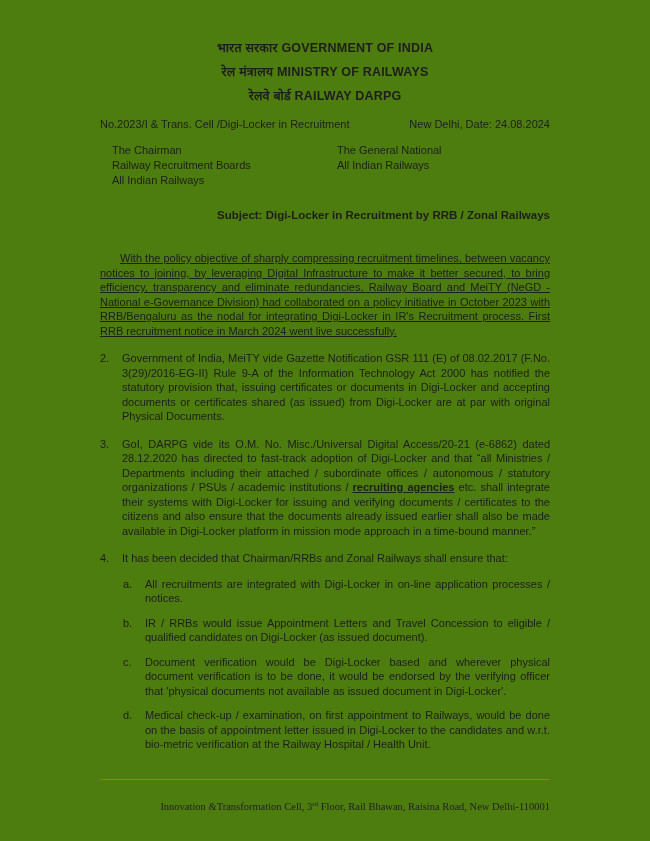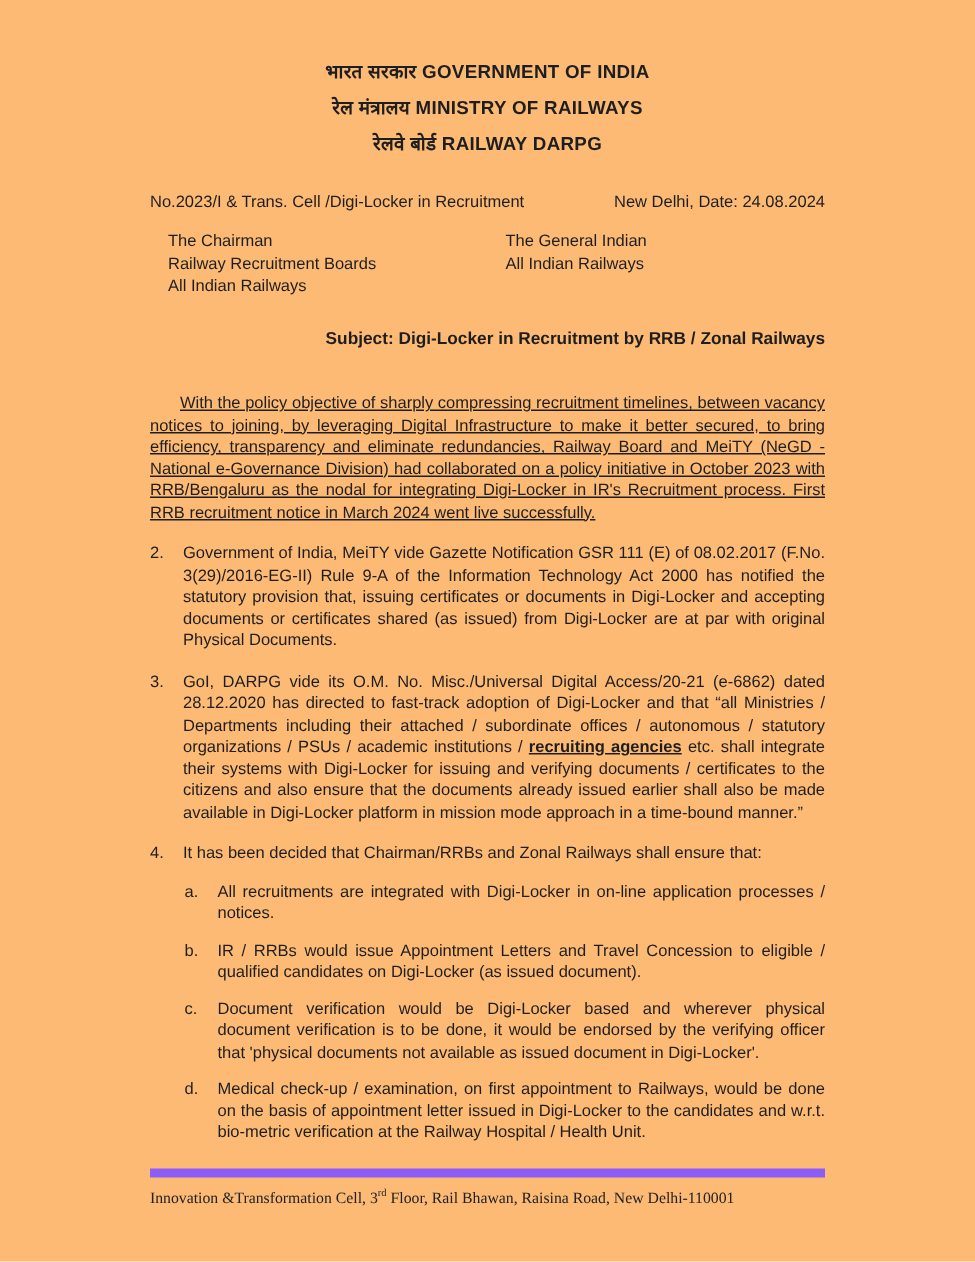"भारत सरकार GOVERNMENT OF INDIA" .page { background: #fdba74 -> #4d7c0f }
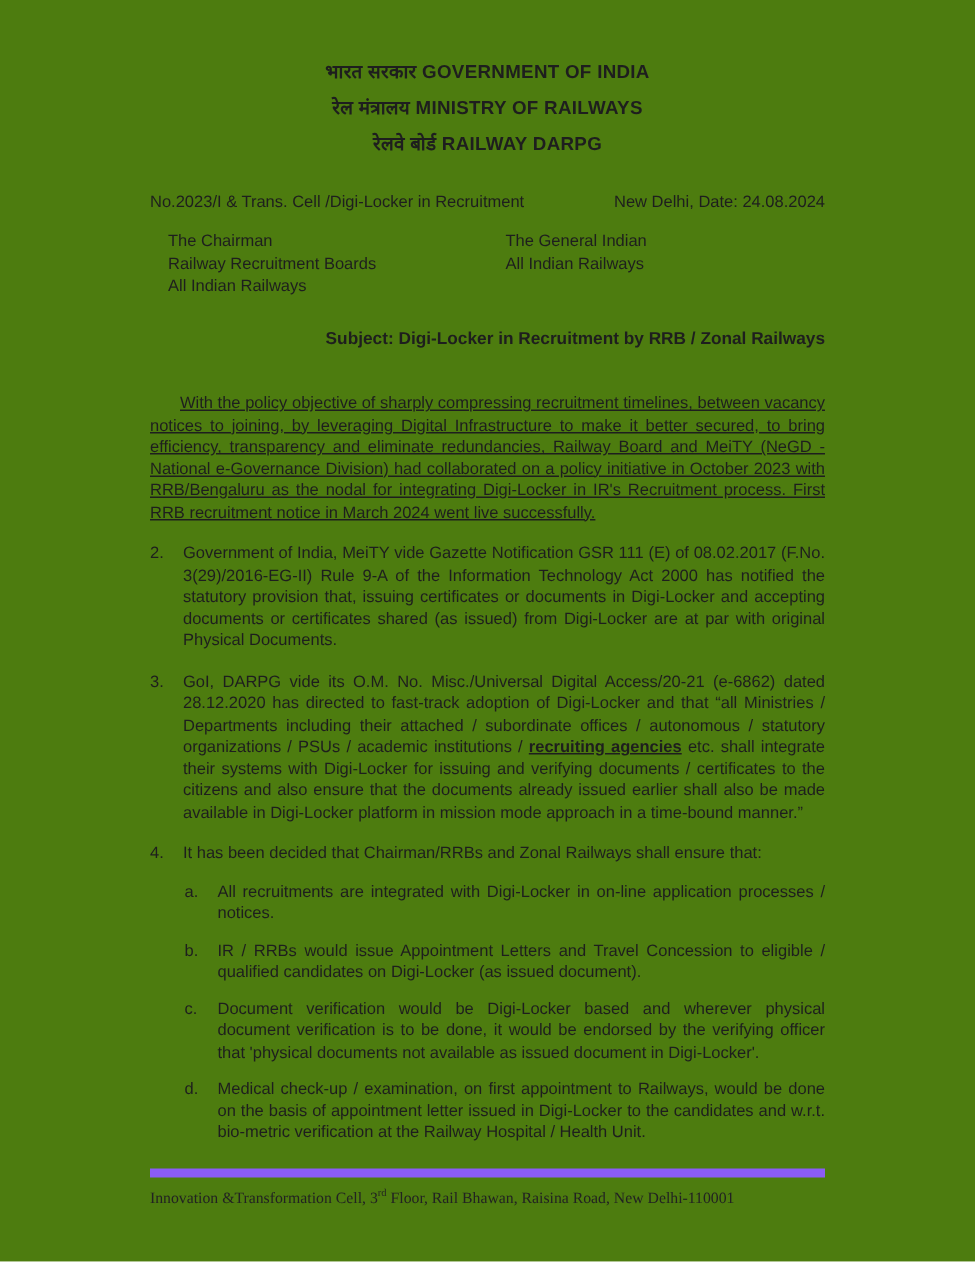"No.2023/I & Trans. Cell /Digi-Locker" .ref-row { margin-top: 20px -> 9px }
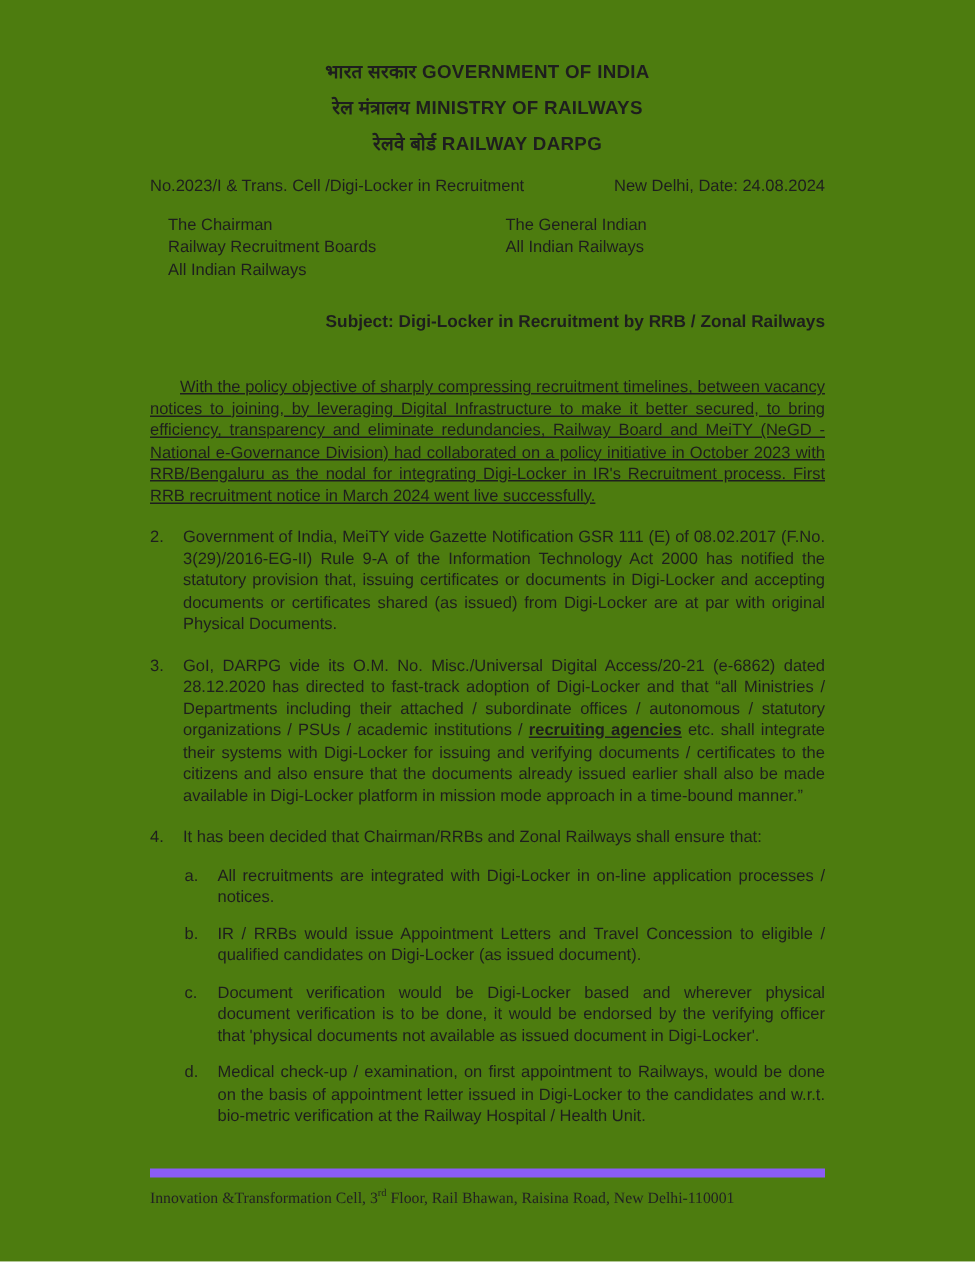"The General Indian" div { text: Indian -> National }
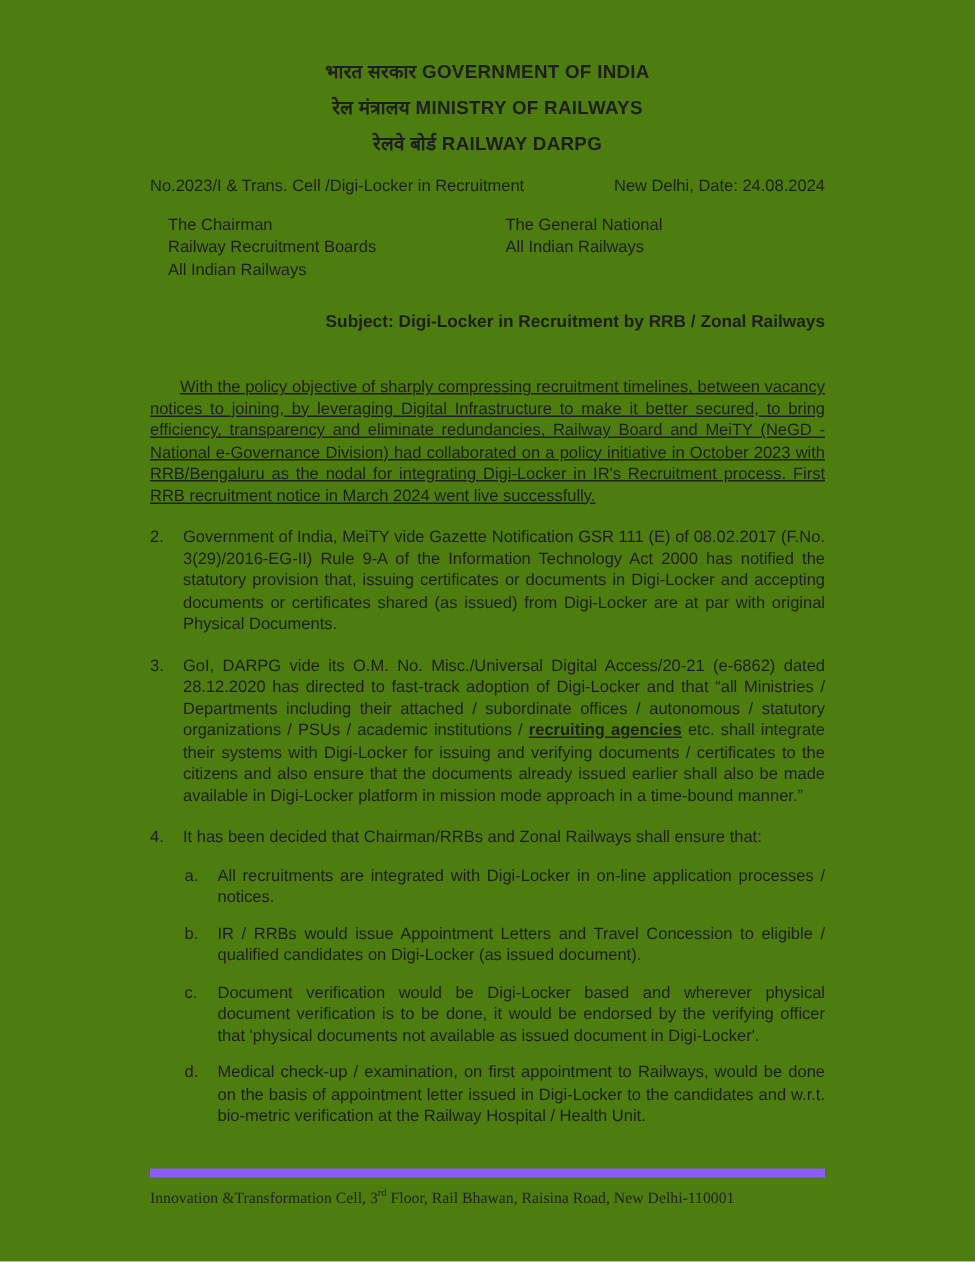"Innovation &Transformation Cell, 3rd" .footer { border-top: 6px solid #8b5cf6 -> 1px solid #8b5cf6; padding-top: 8px -> 20px; text-align: left -> right }
